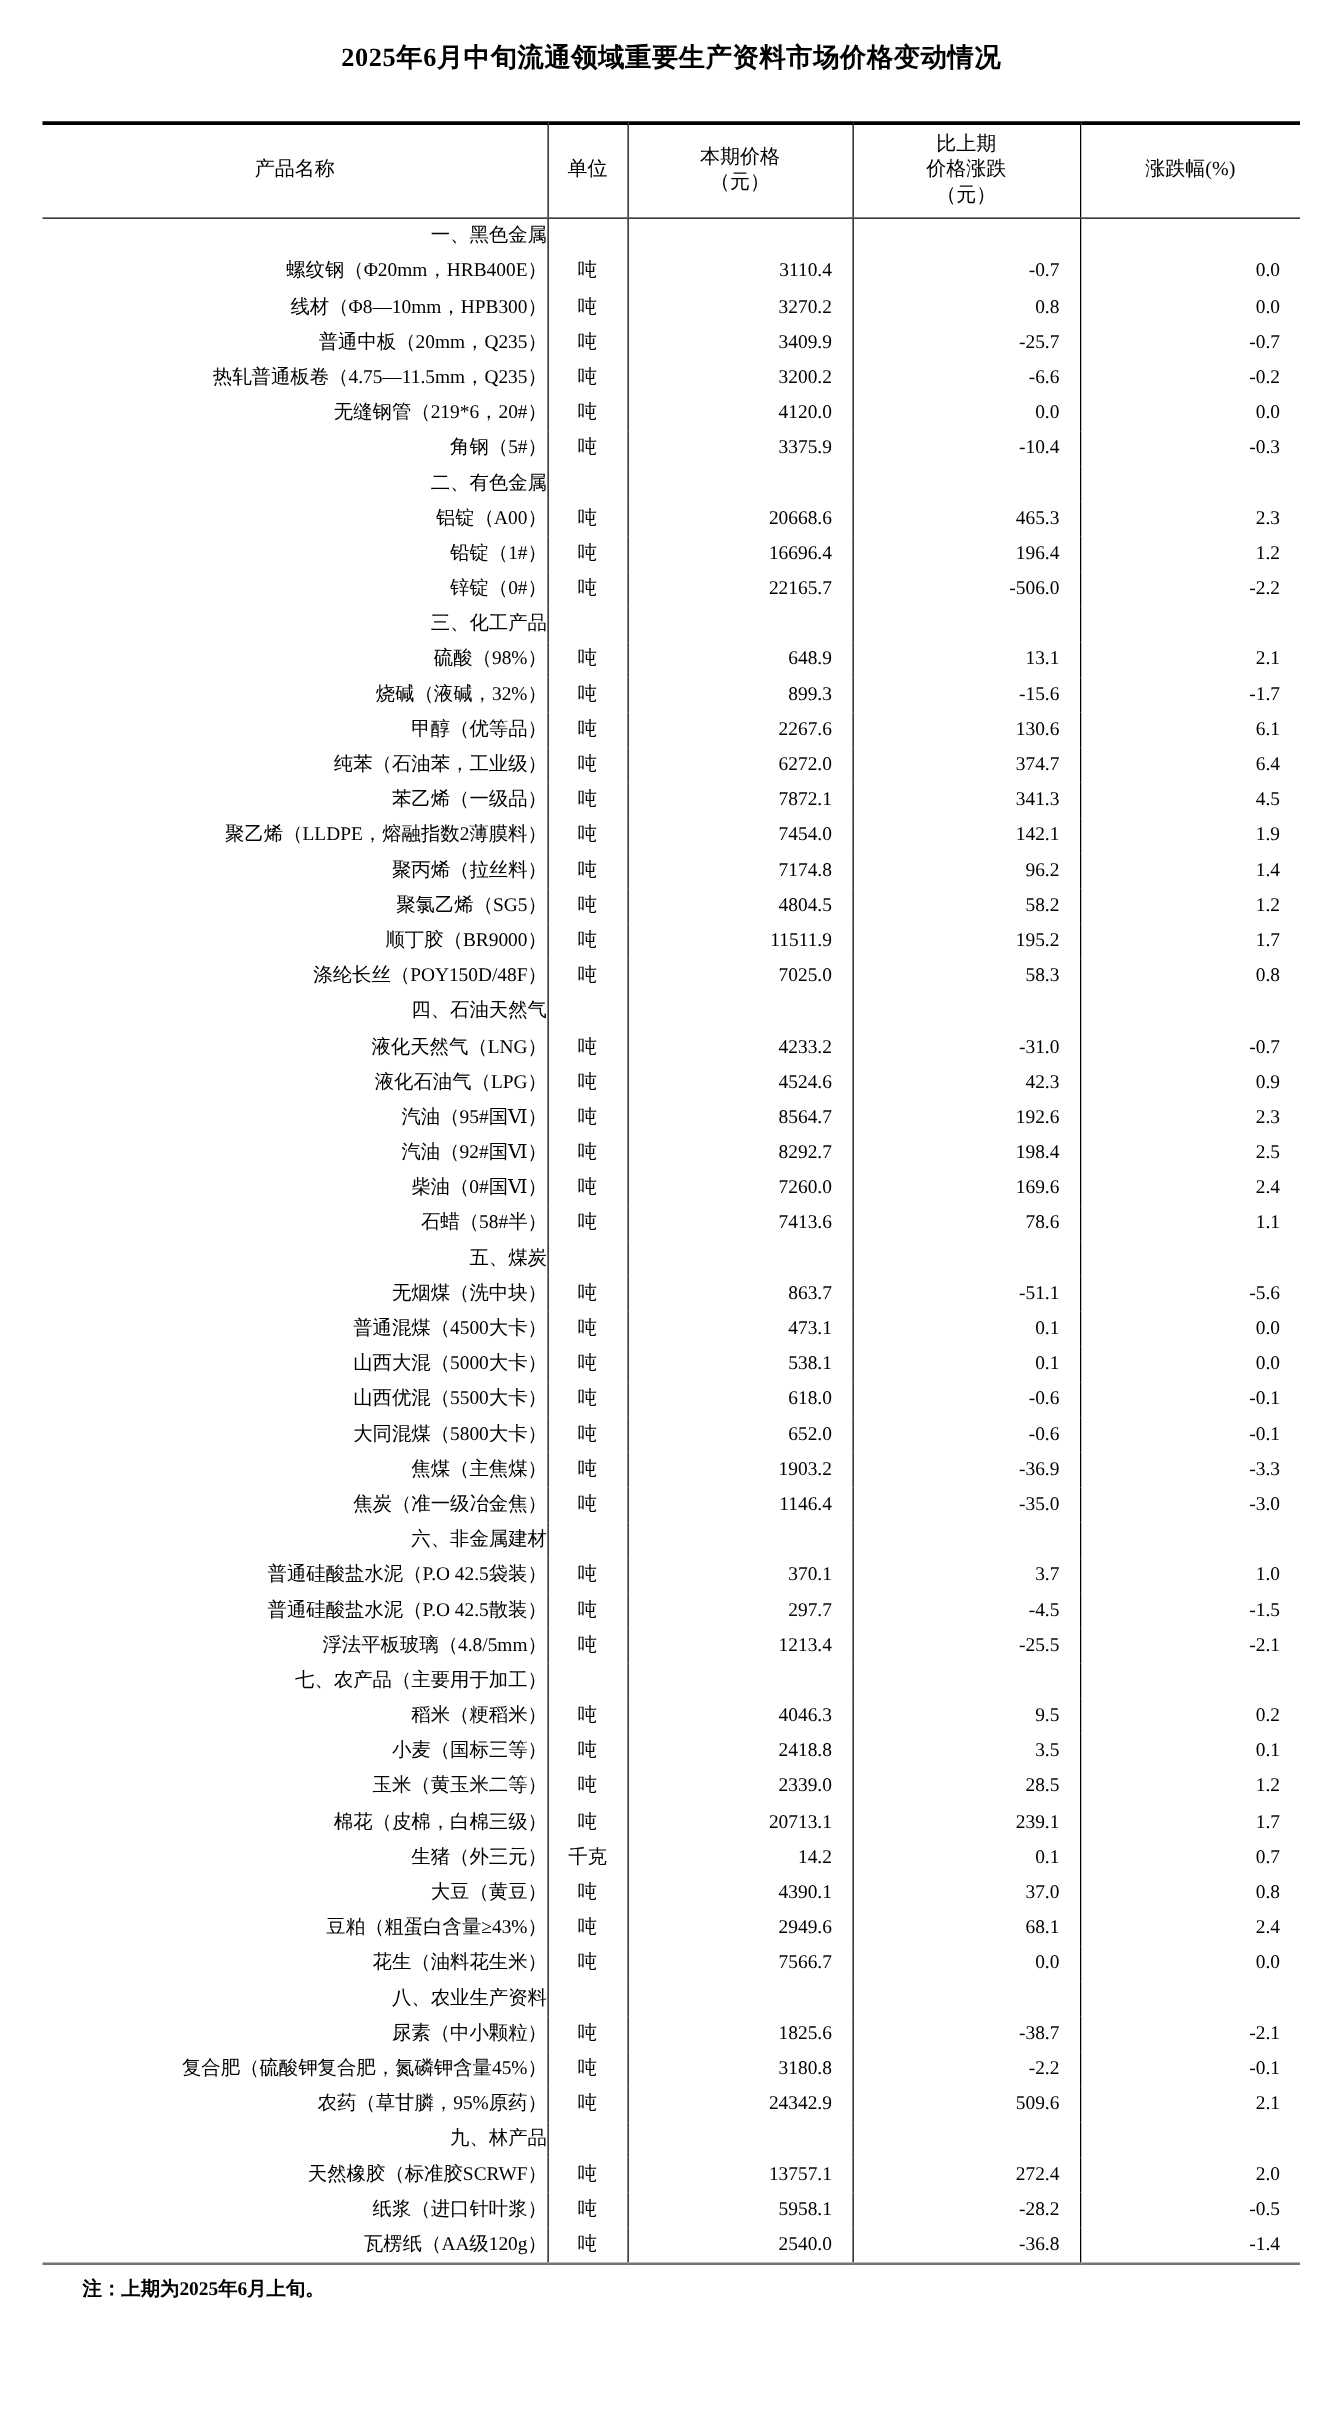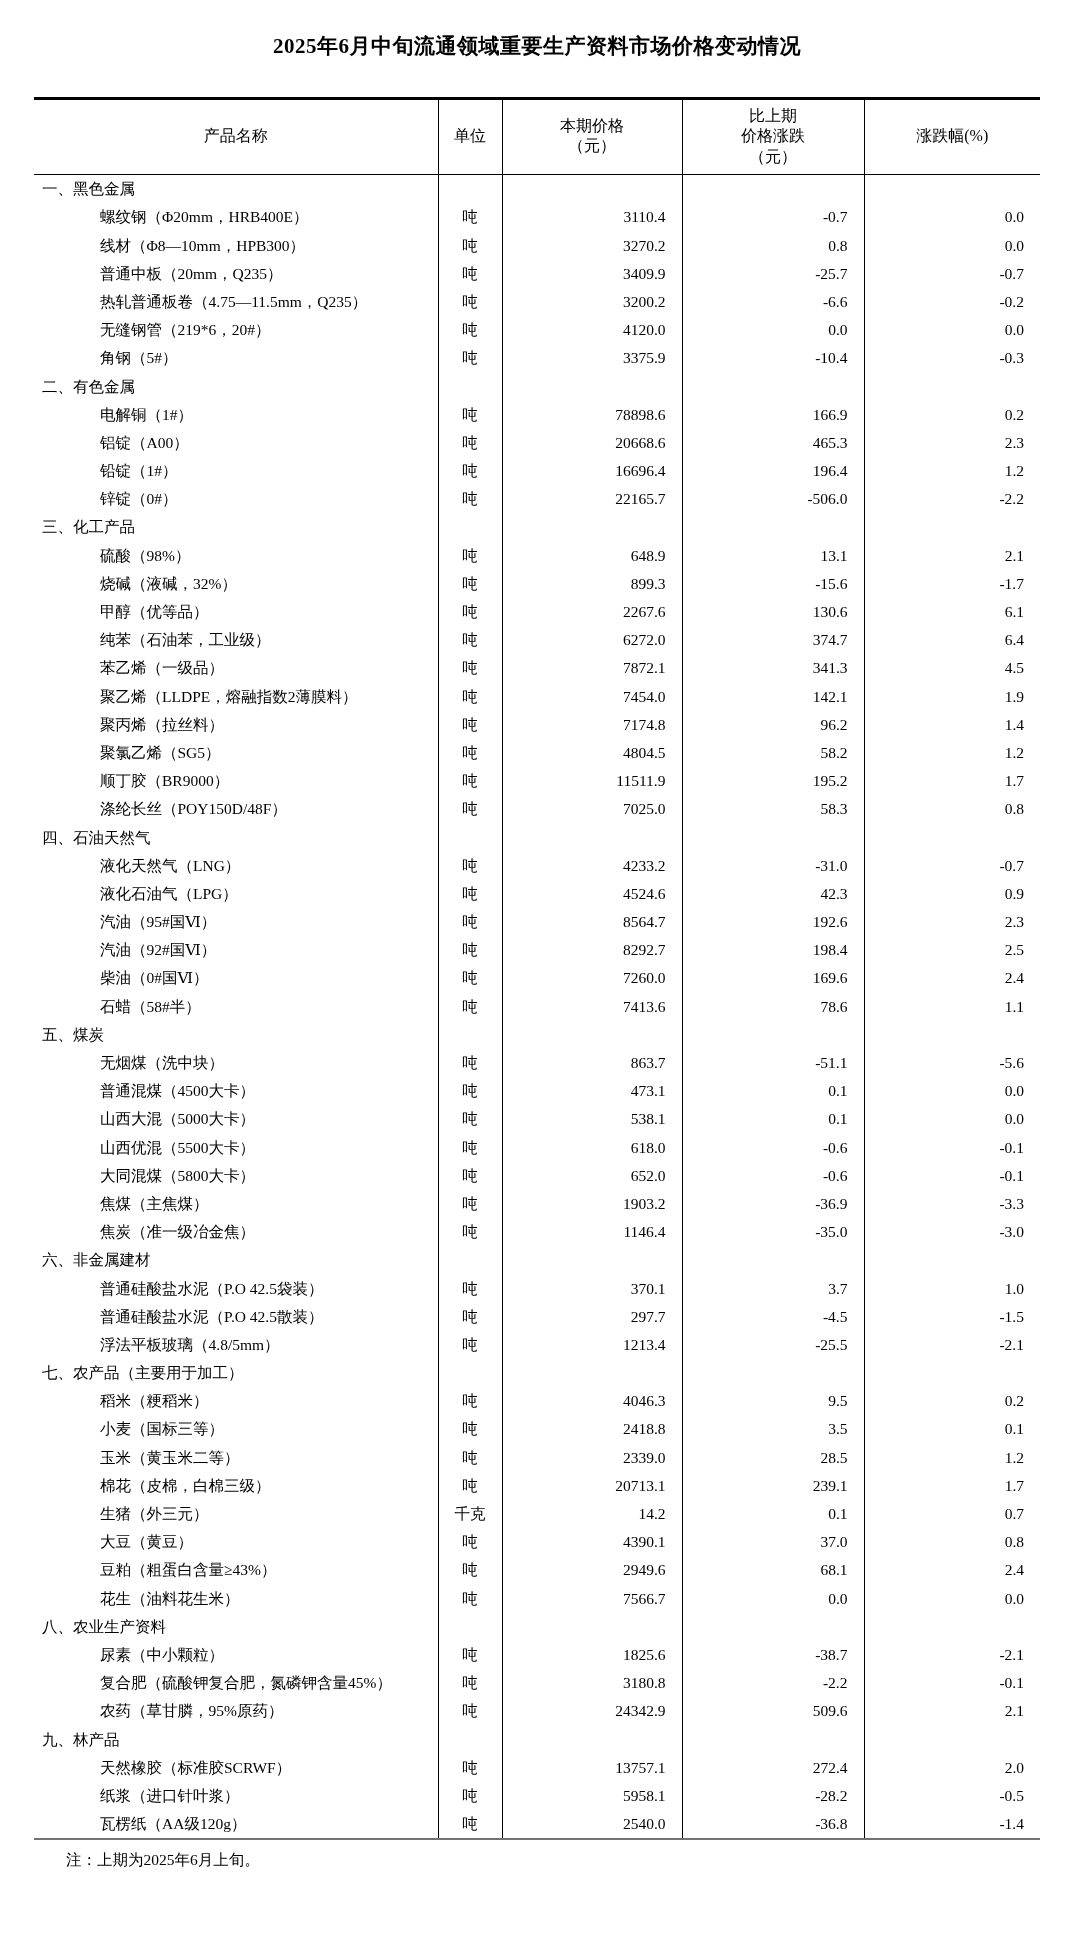"一、黑色金属" td.name { text-align: left -> right }
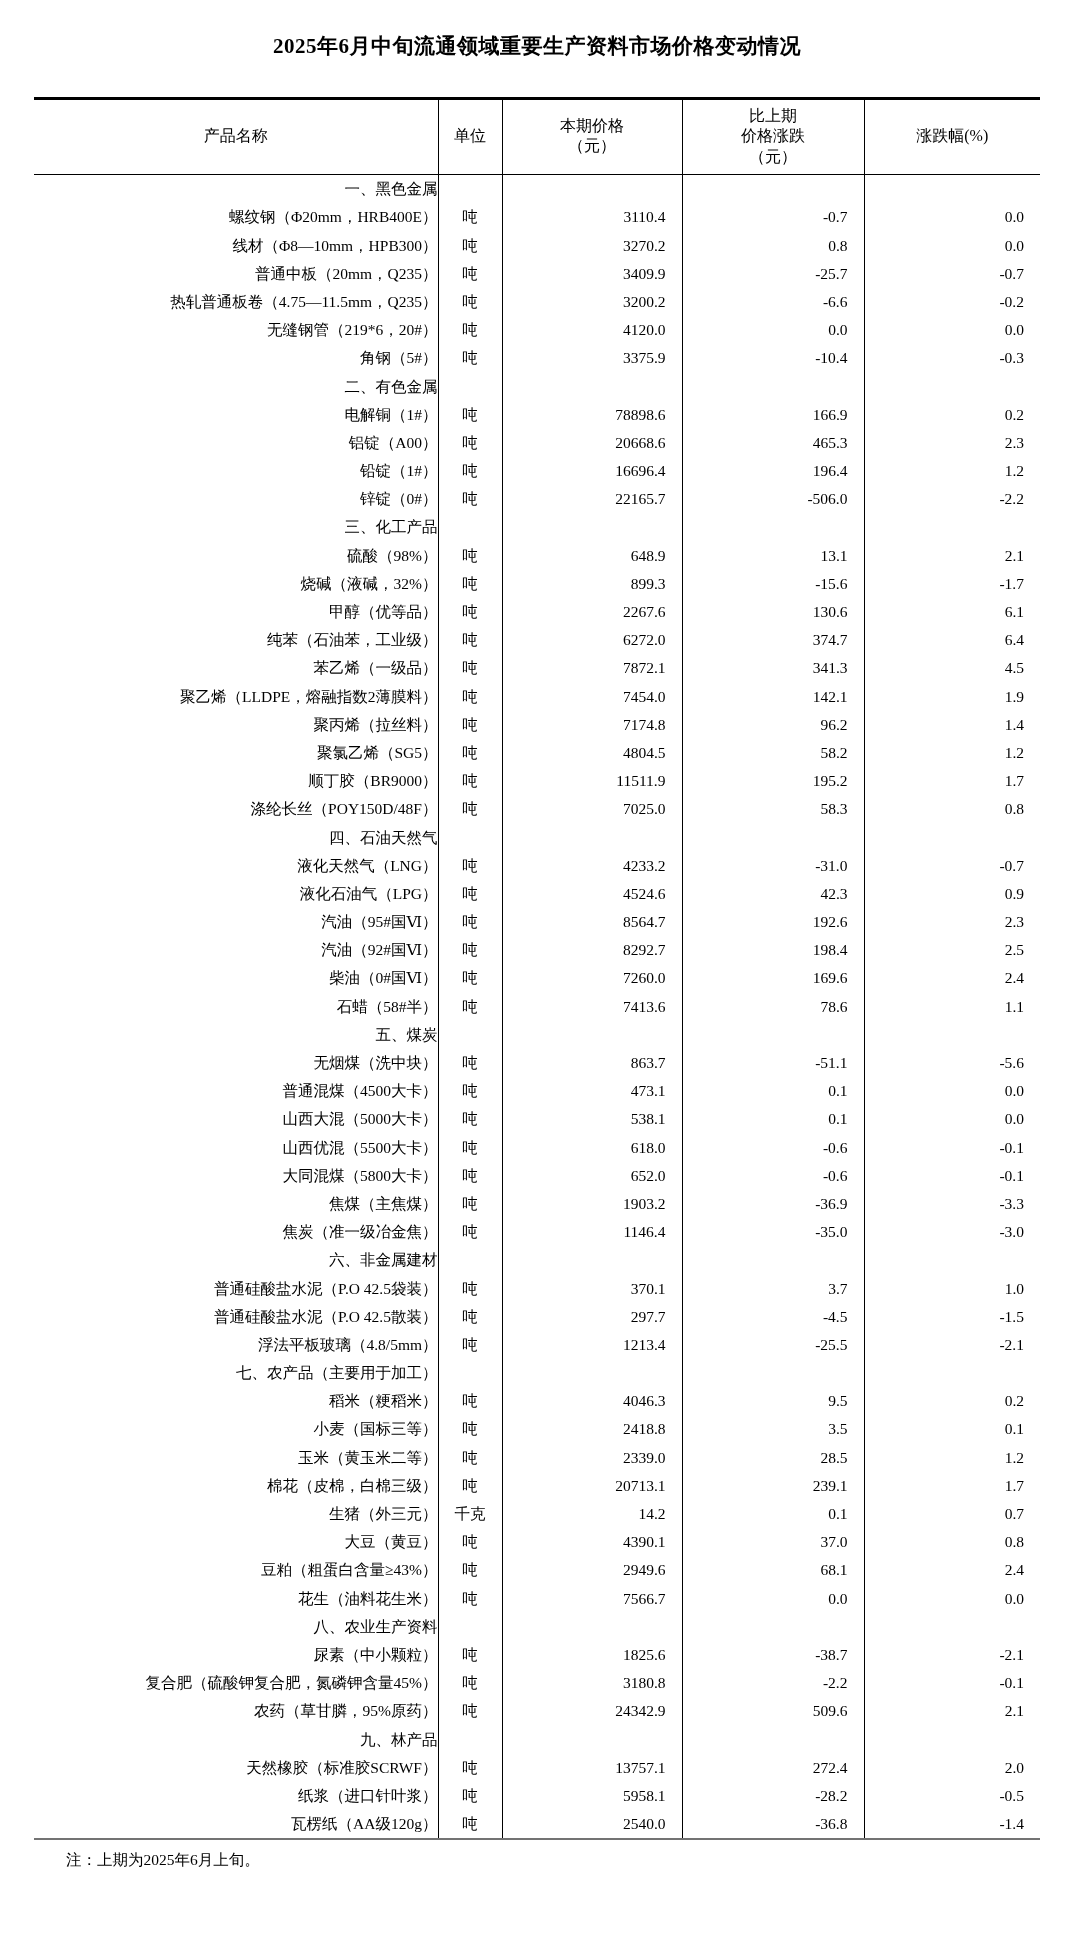"电解铜（1#）" tr { html: <tr> <td><span>电解铜（1#）</span></td> <td>吨</td> <td>78898.6</td> <td>166.9</td> <td>0.2</td> </tr> -> none }
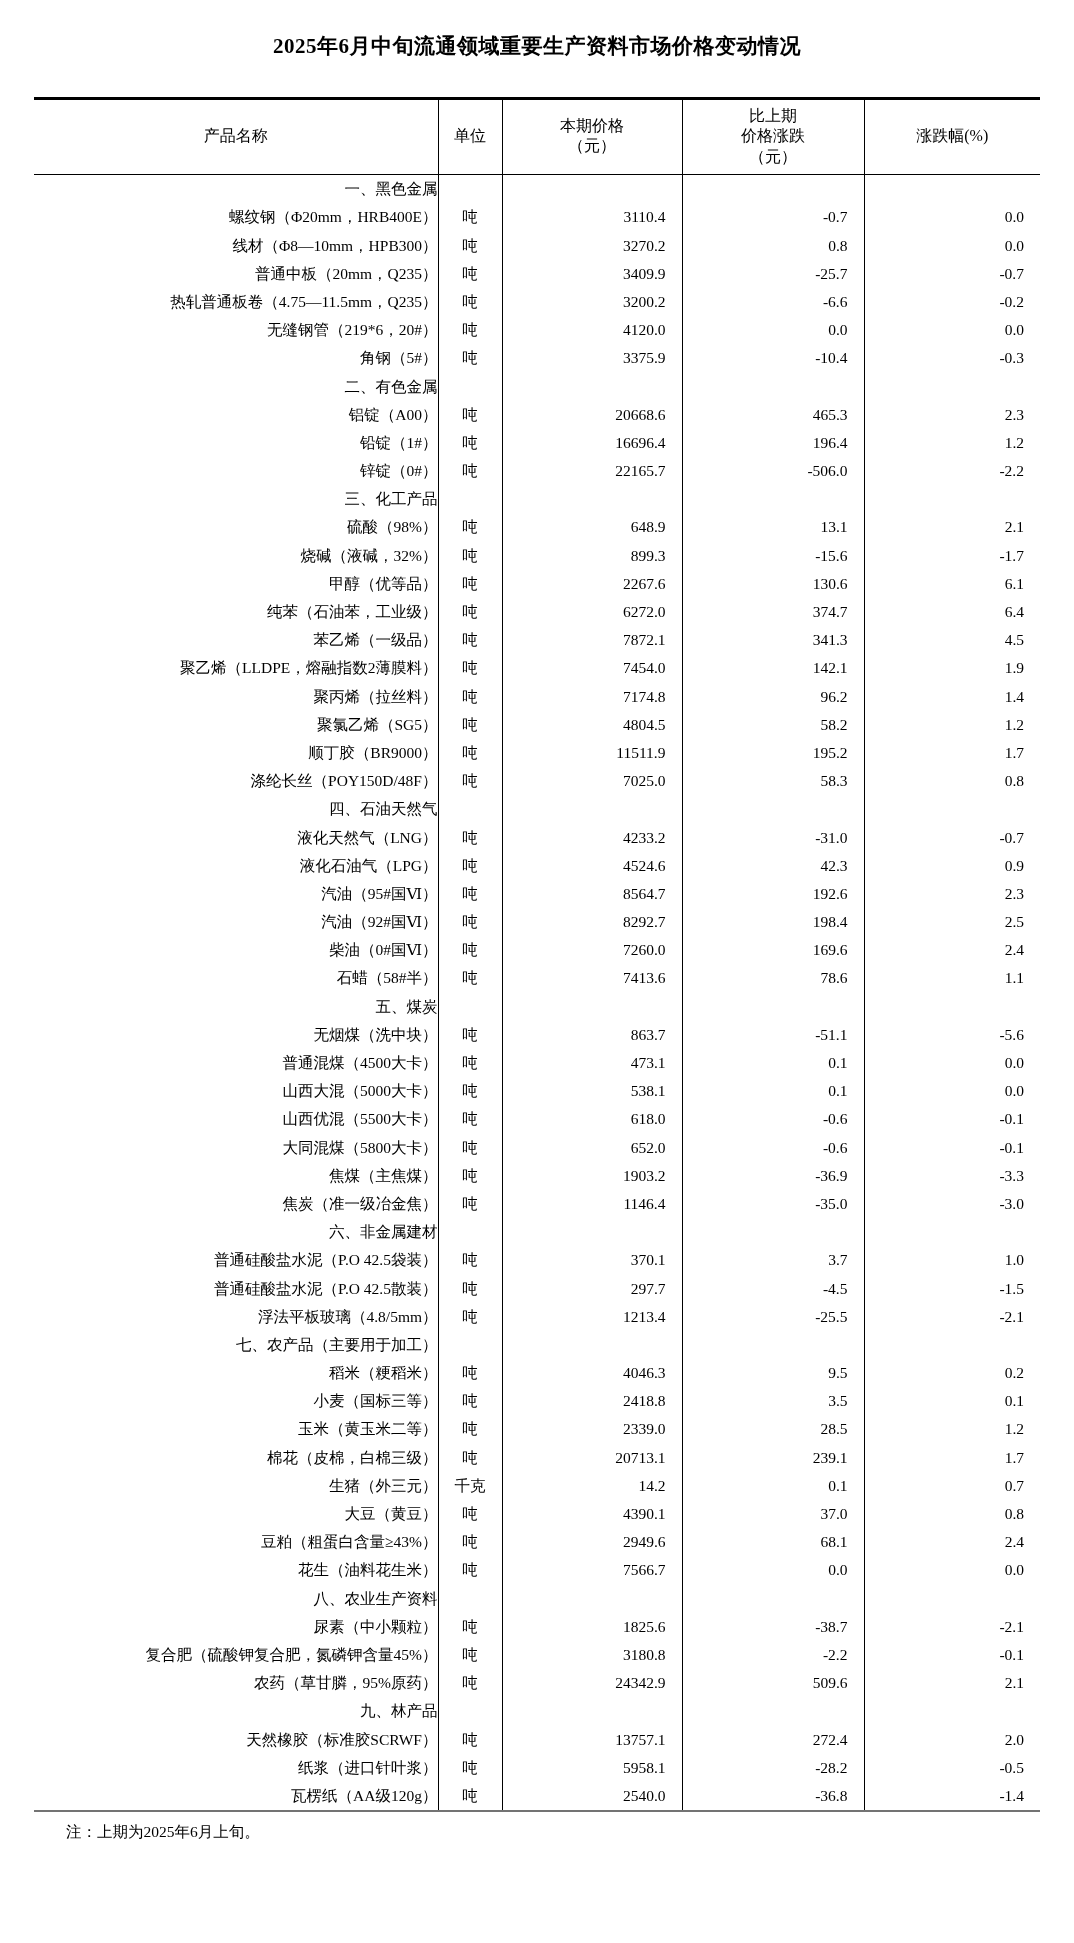"注：上期为2025年6月上旬。" .note { font-weight: none -> bold }
